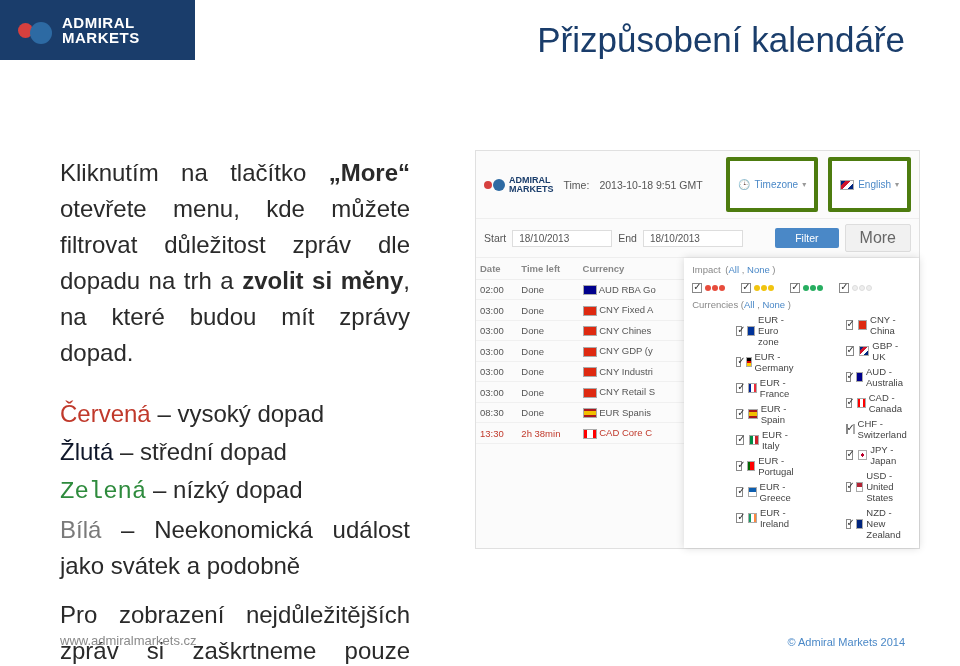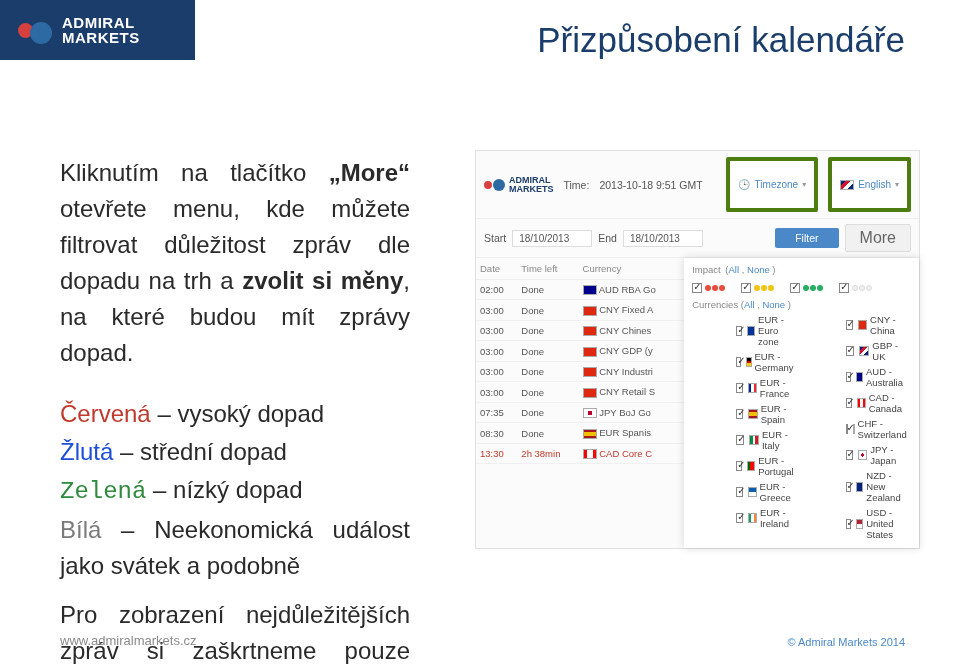"18/10/2013" .date-field { width: 80px -> 100px }
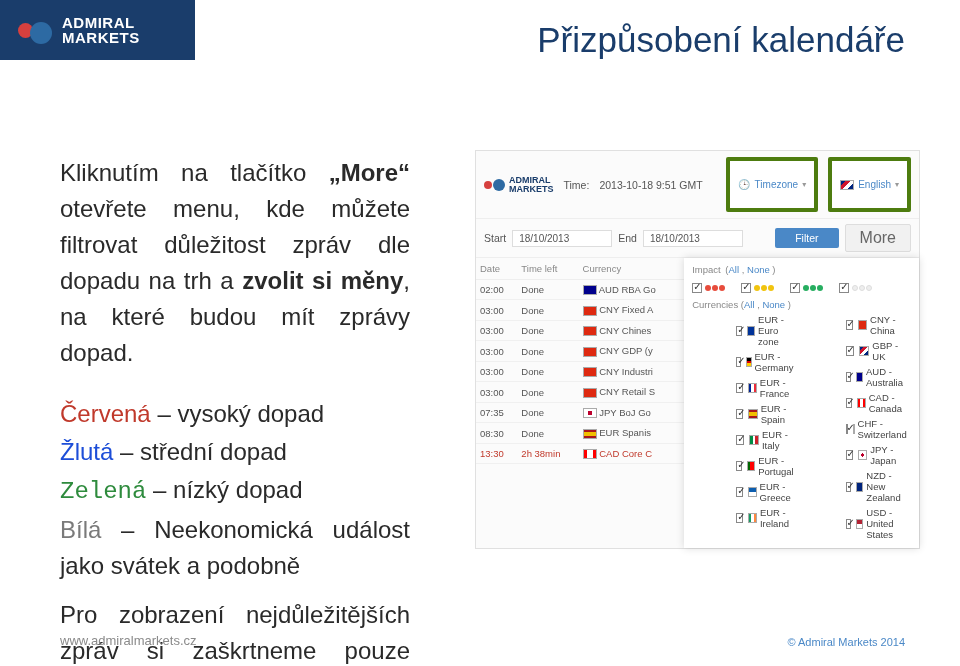"Date" .cal-left th { font-weight: normal -> bold }
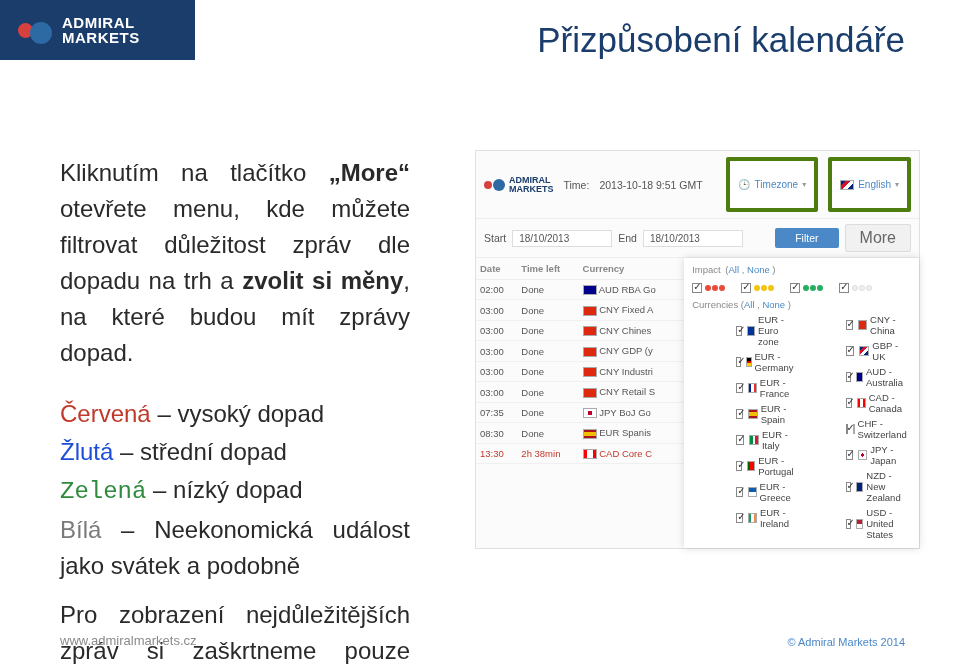"07:35" tr { html: <tr> <td>07:35</td> <td>Done</td> <td><span></span> JPY BoJ Go</td> </tr> -> none }
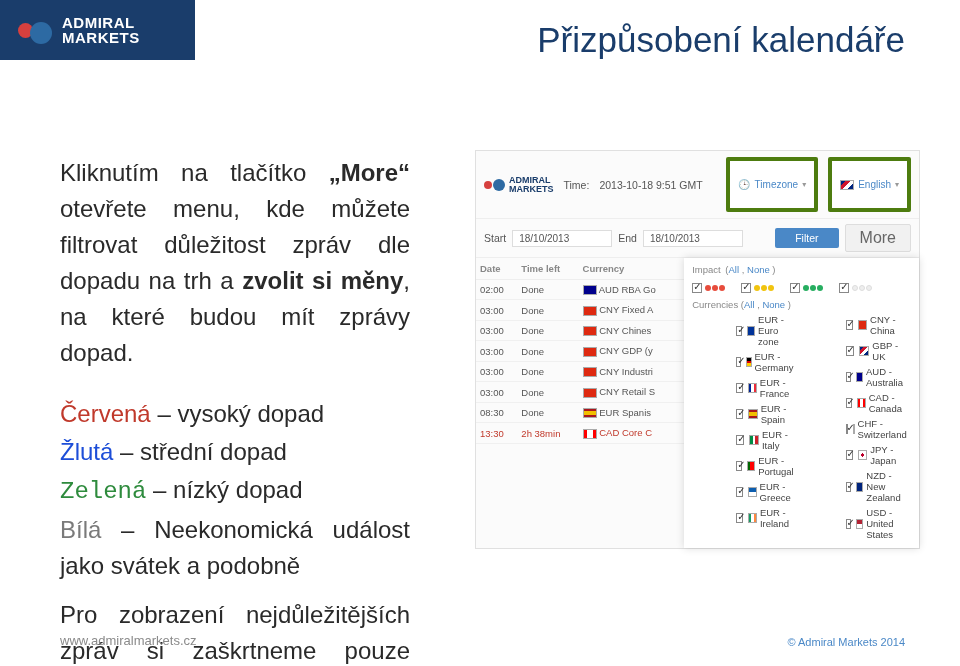"Žlutá" .yellow { color: #1d4ed8 -> #0f172a }
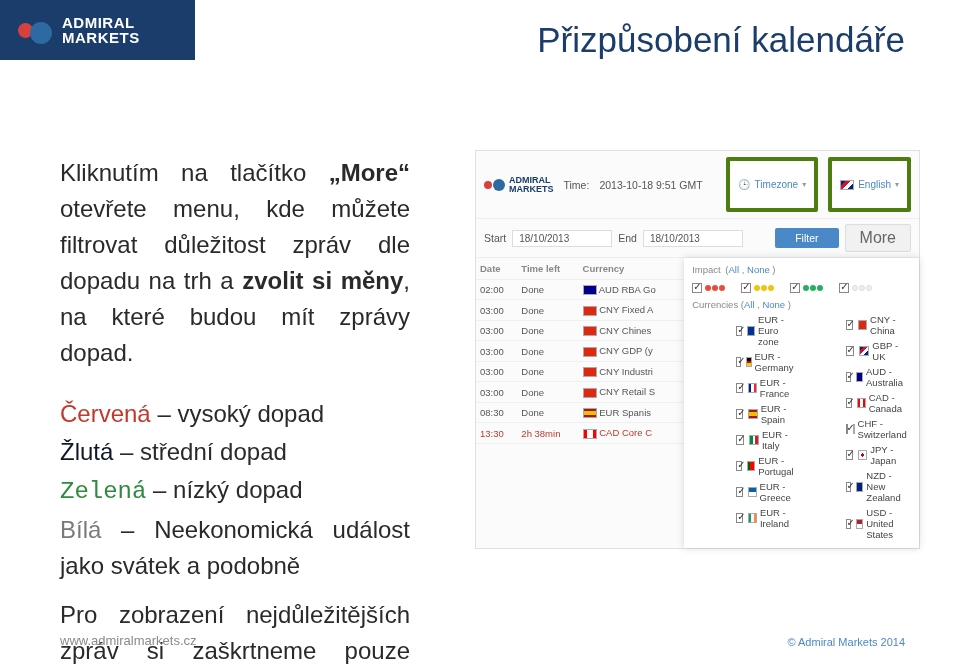"NZD - New Zealand" div.cur-item { order: before "USD - United States" -> after "USD - United States" }
